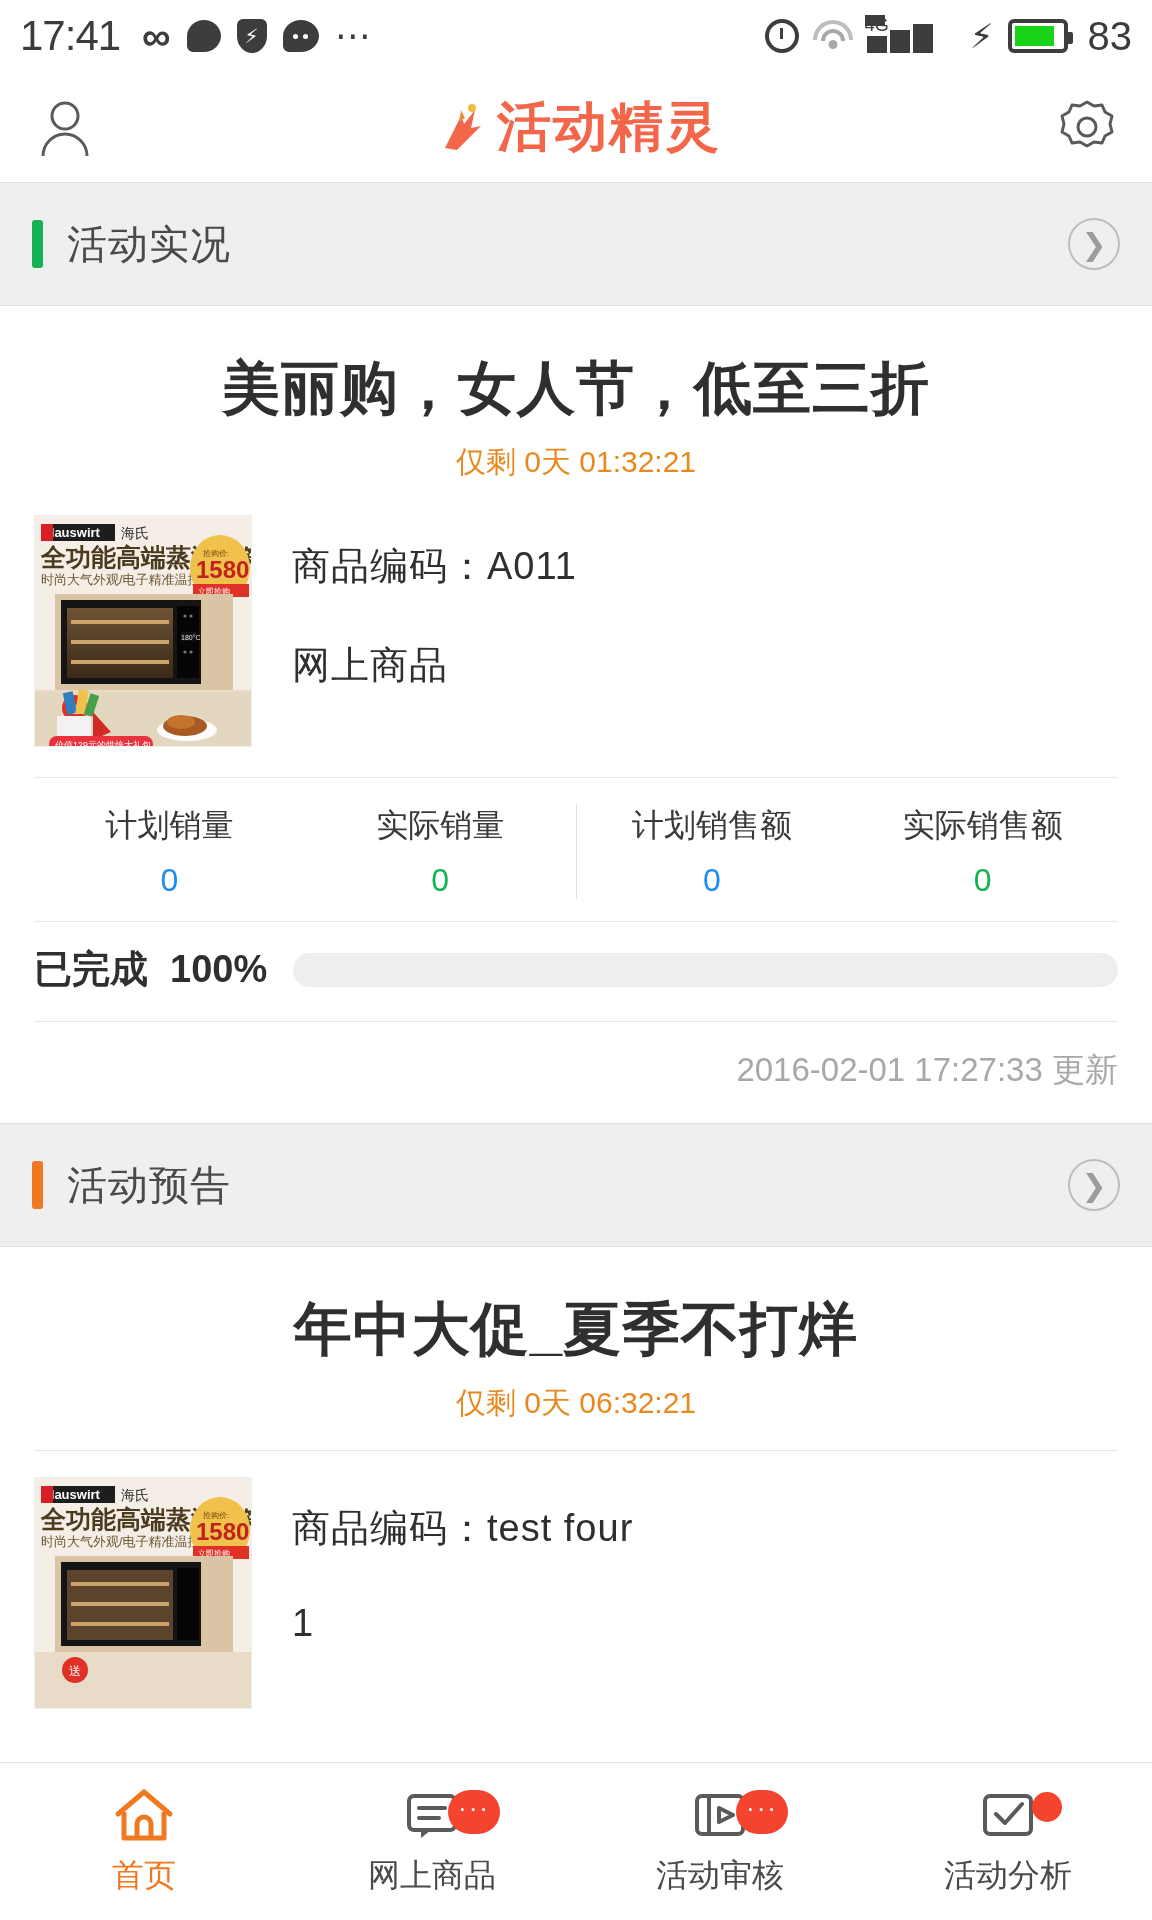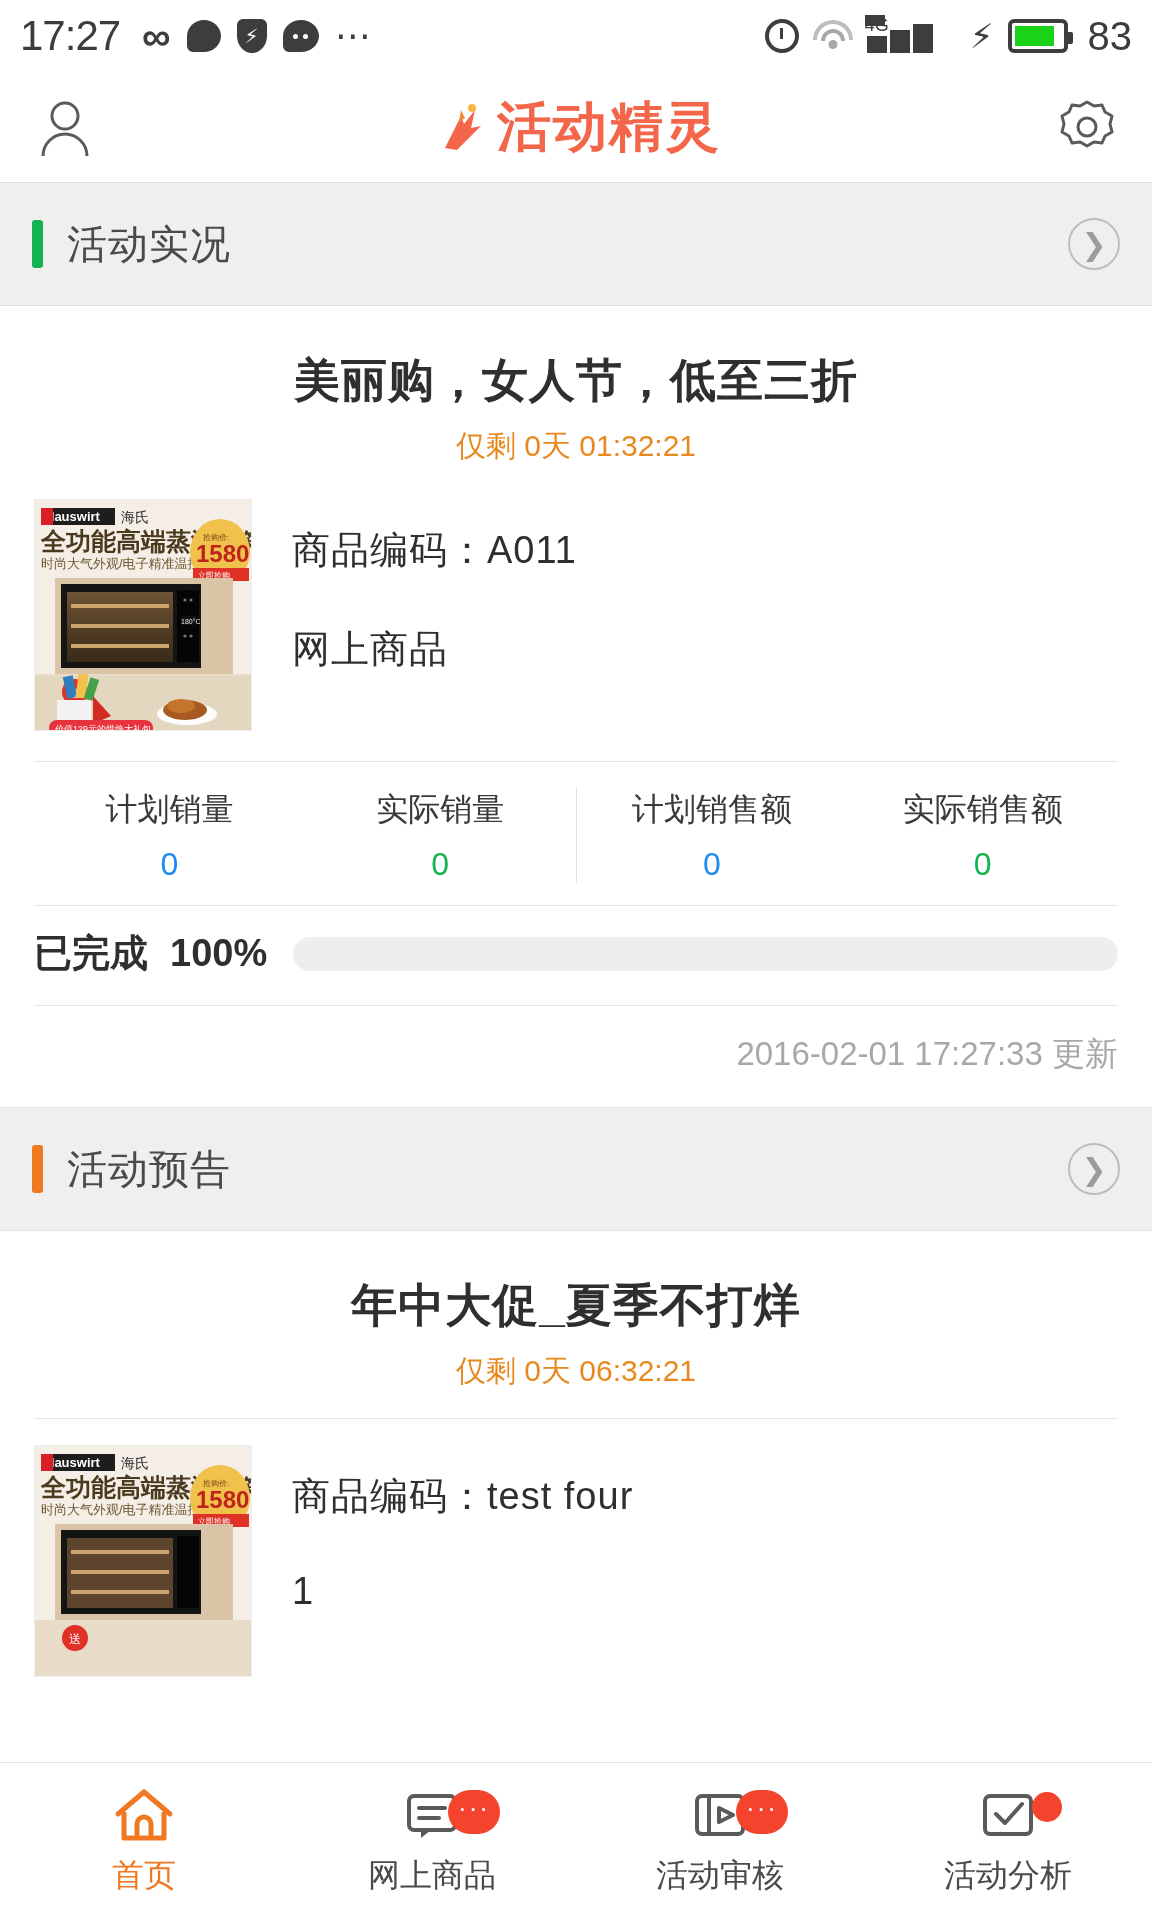"17:27" div.sb-time { text: 17:27 -> 17:41 }
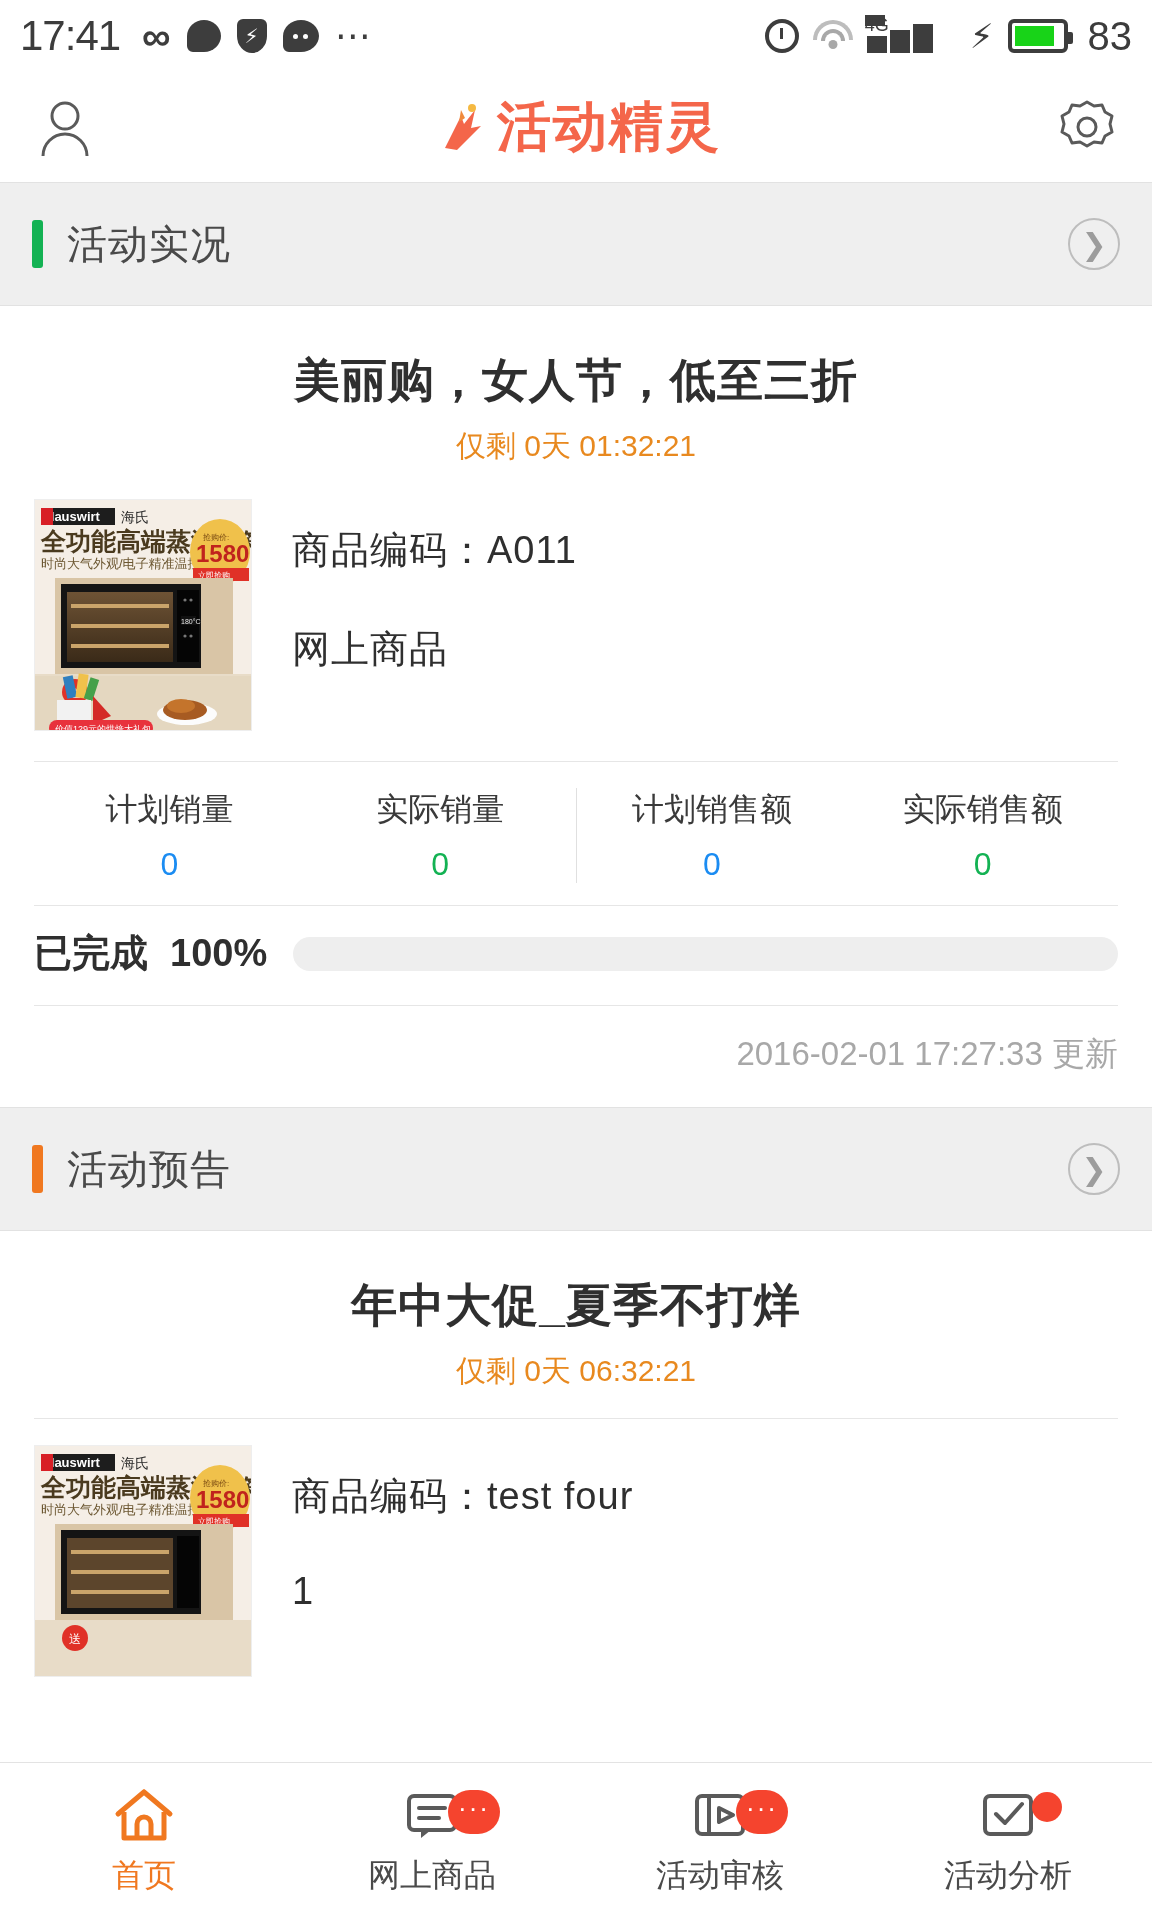"美丽购，女人节，低至三折" .camp-title { font-size: 46px -> 58px }
